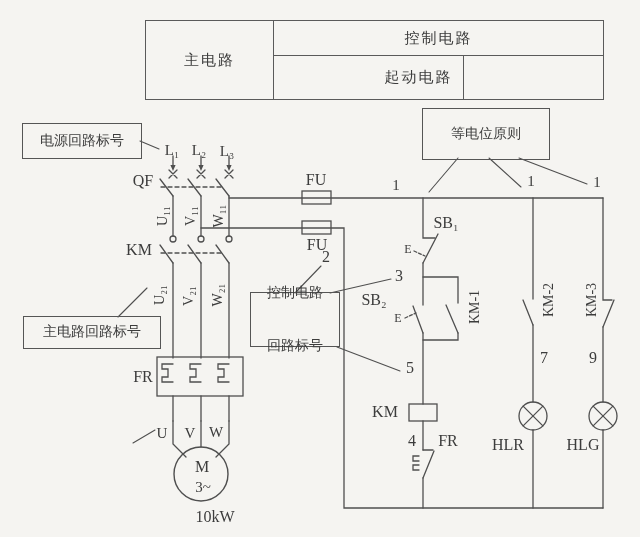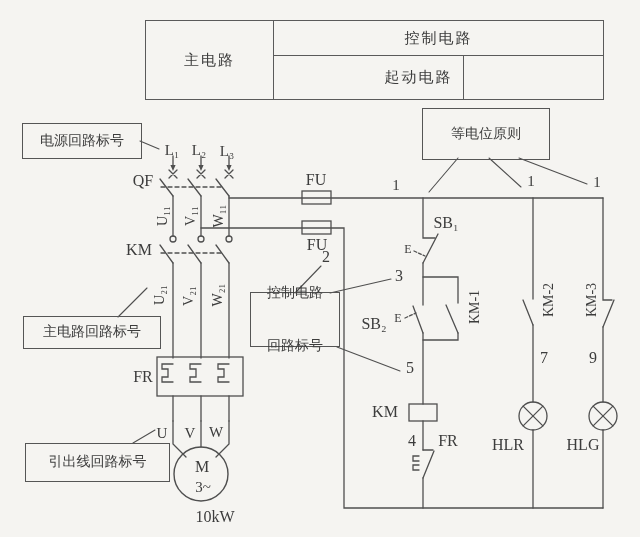"SB₂" span.lbl { top: 324px -> 300px }
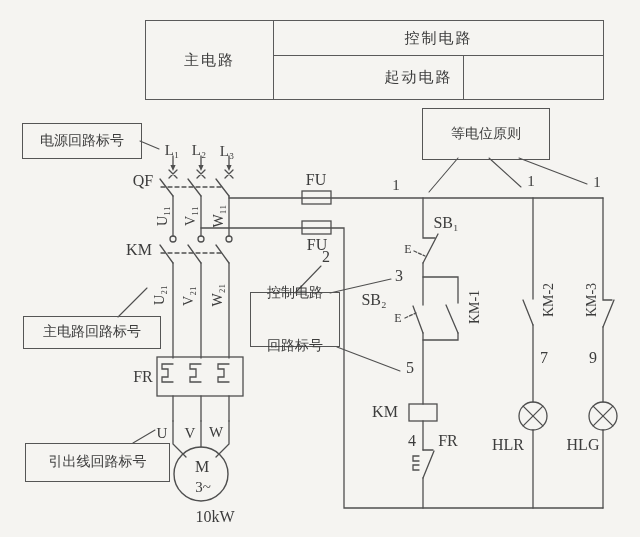"引出线回路标号" div.callout { html: <div> <span>引出线回路标号</span> </div> -> none }
